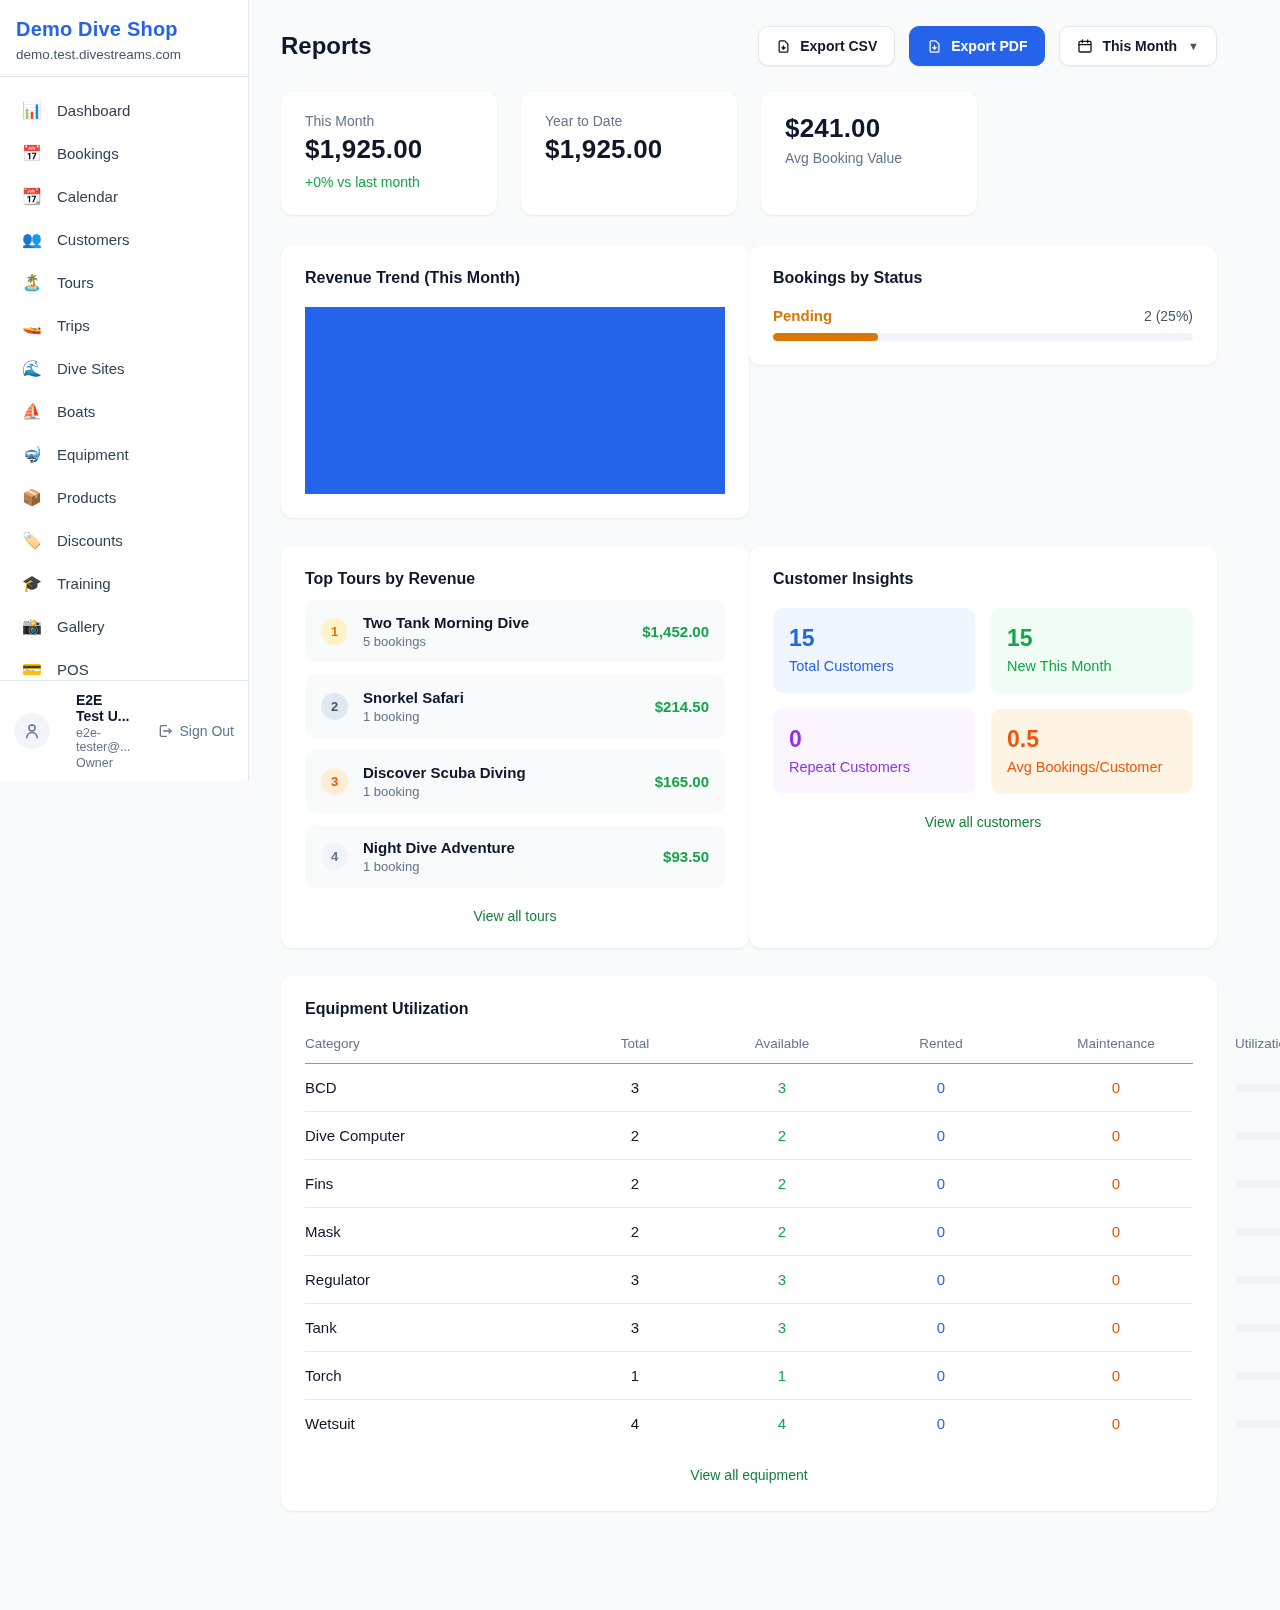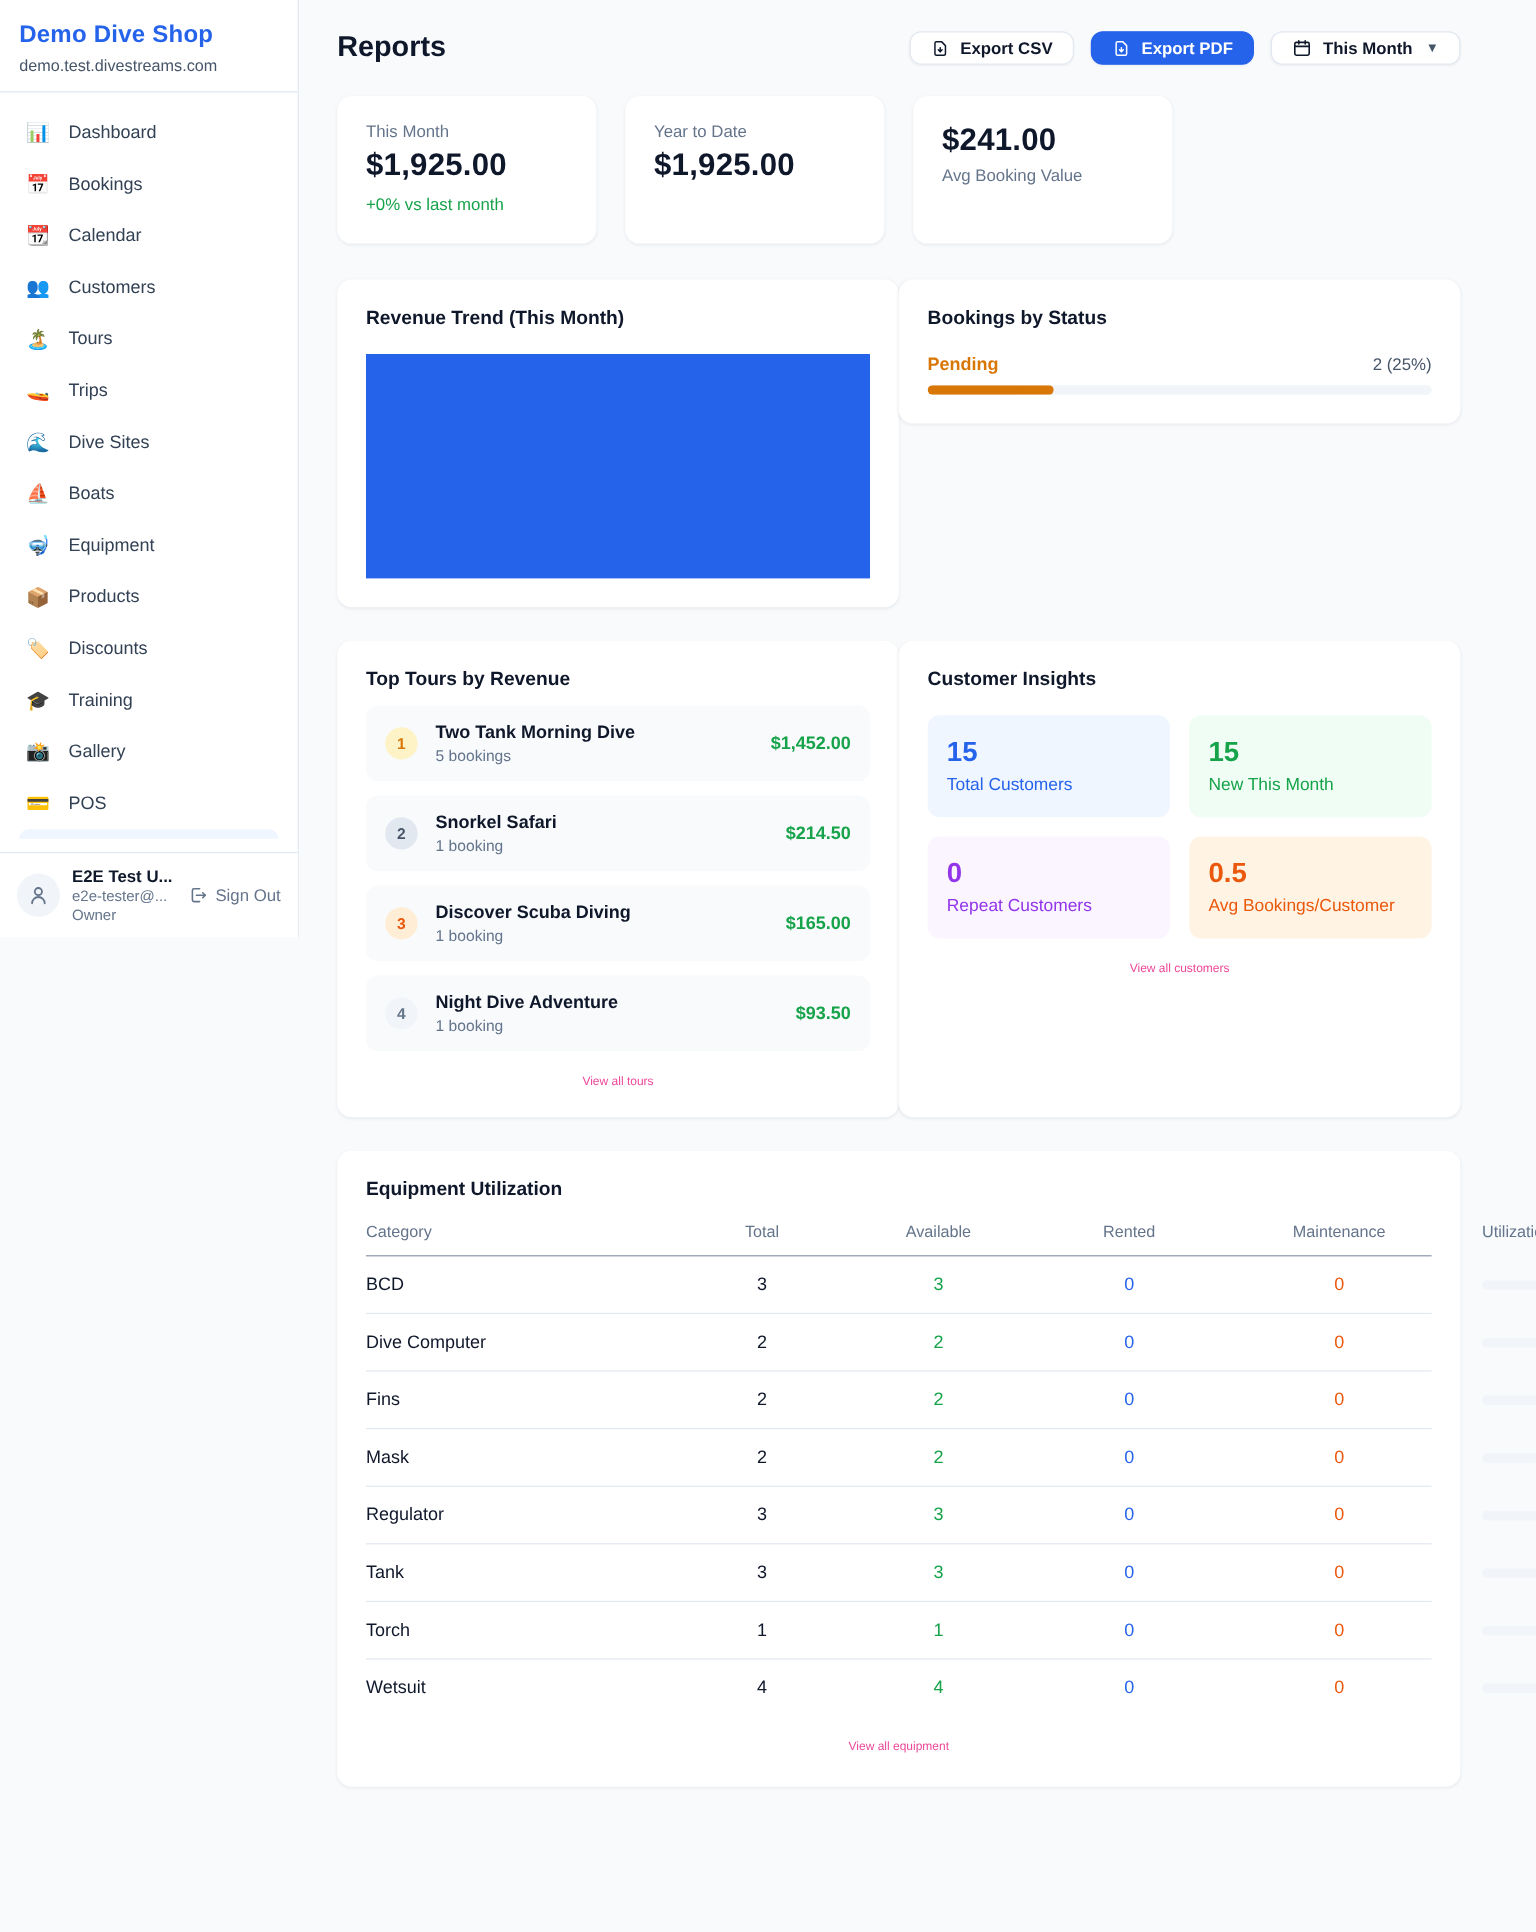"Export CSV" .btn { height: 28px -> 40px }
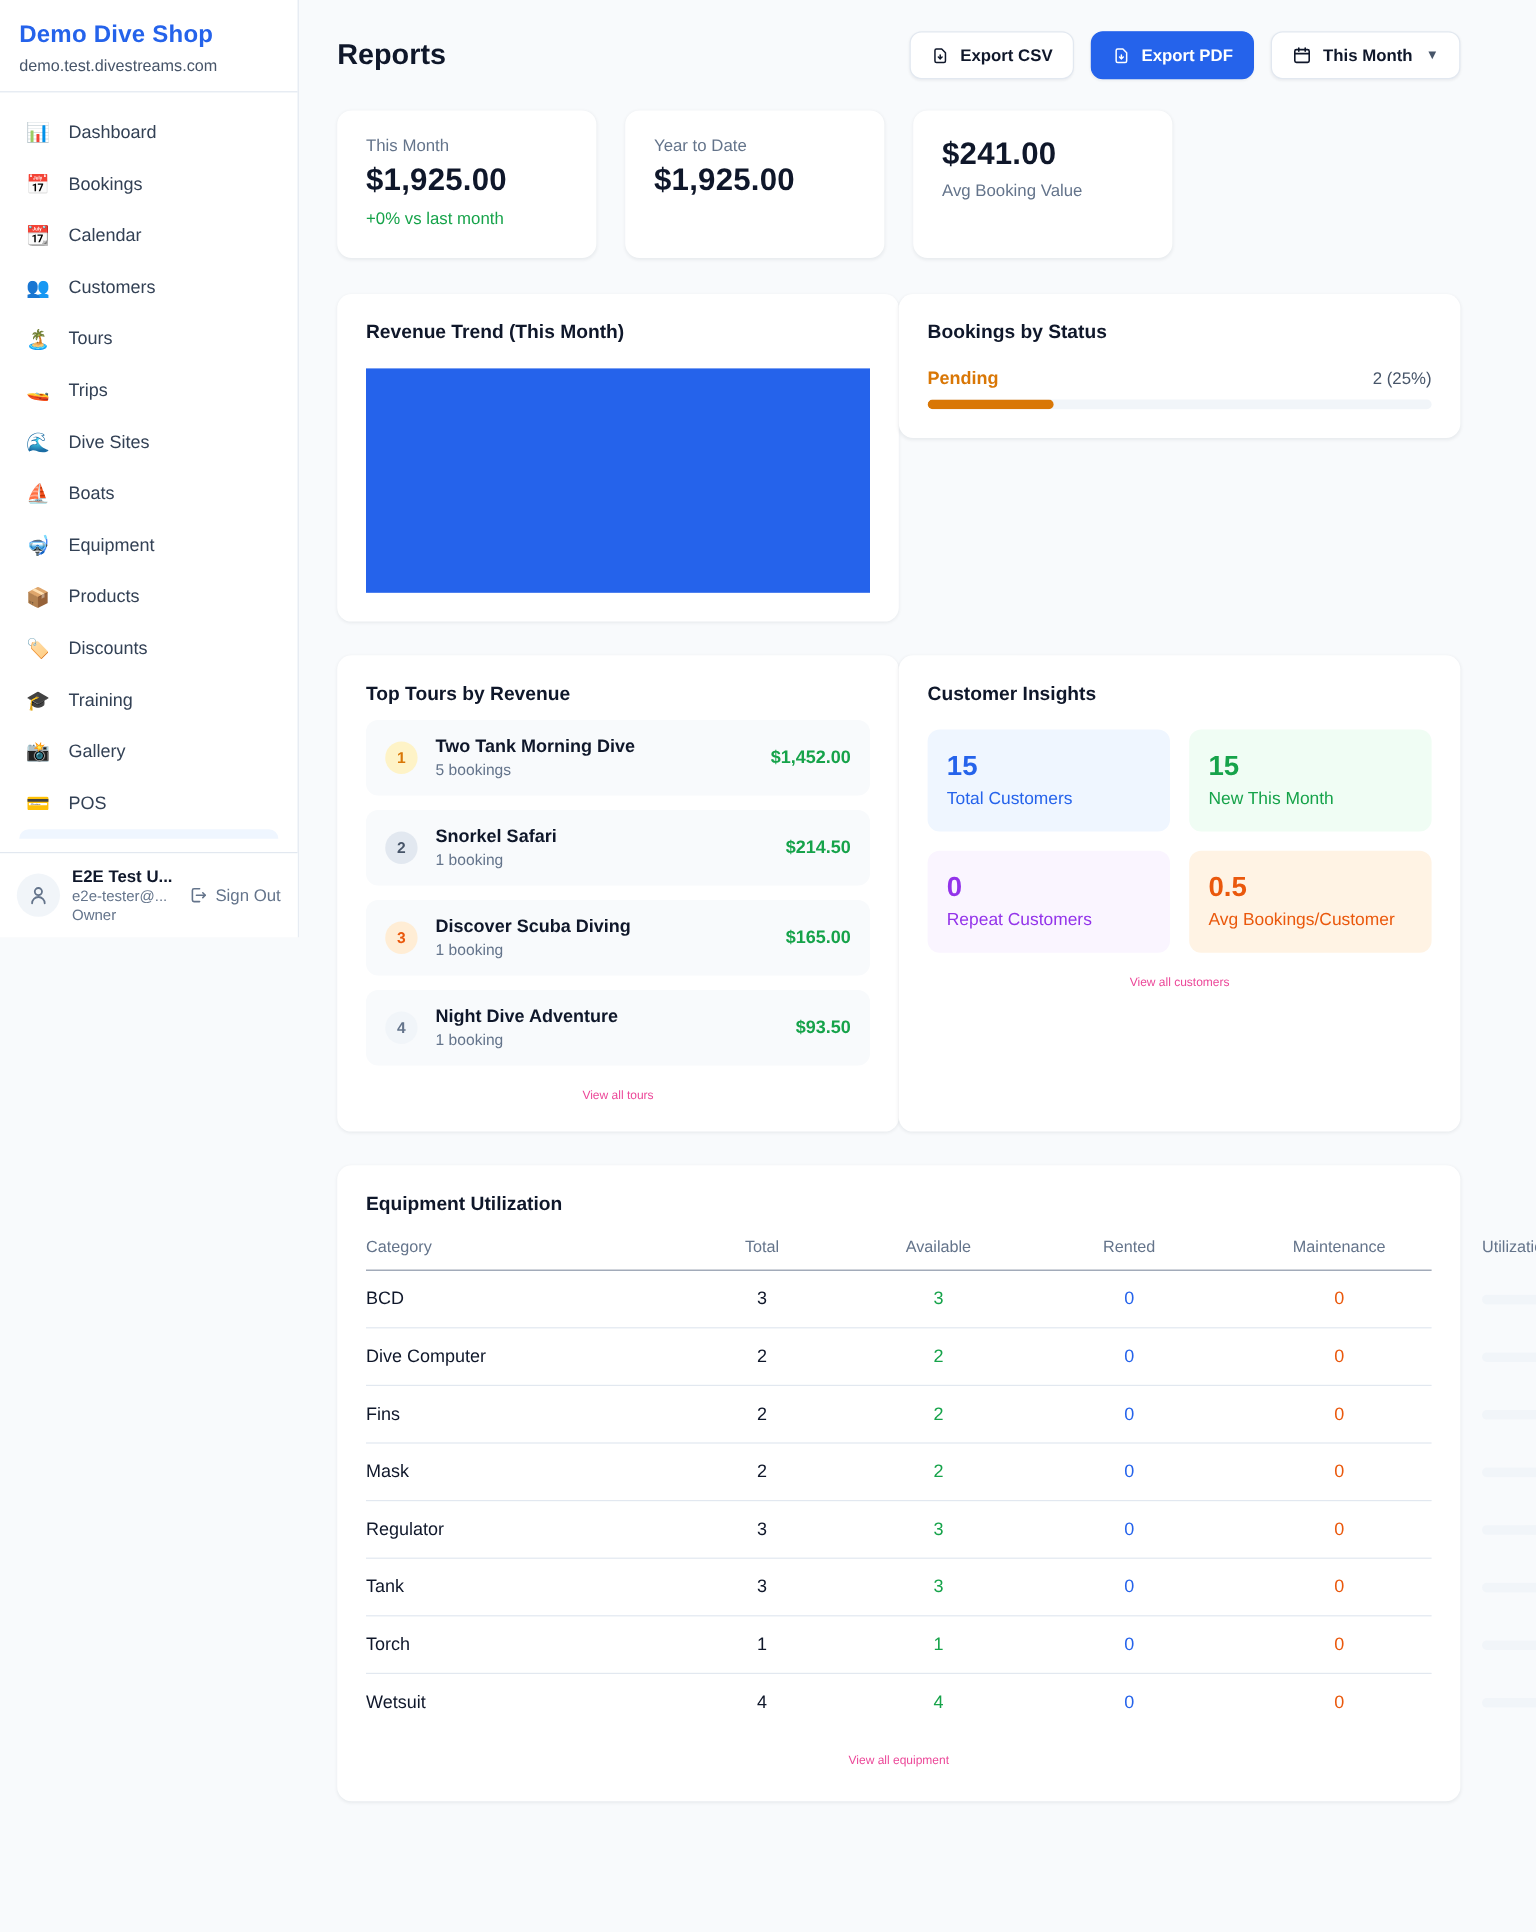"E2E Test U..." .user-panel { gap: 10px -> 26px }
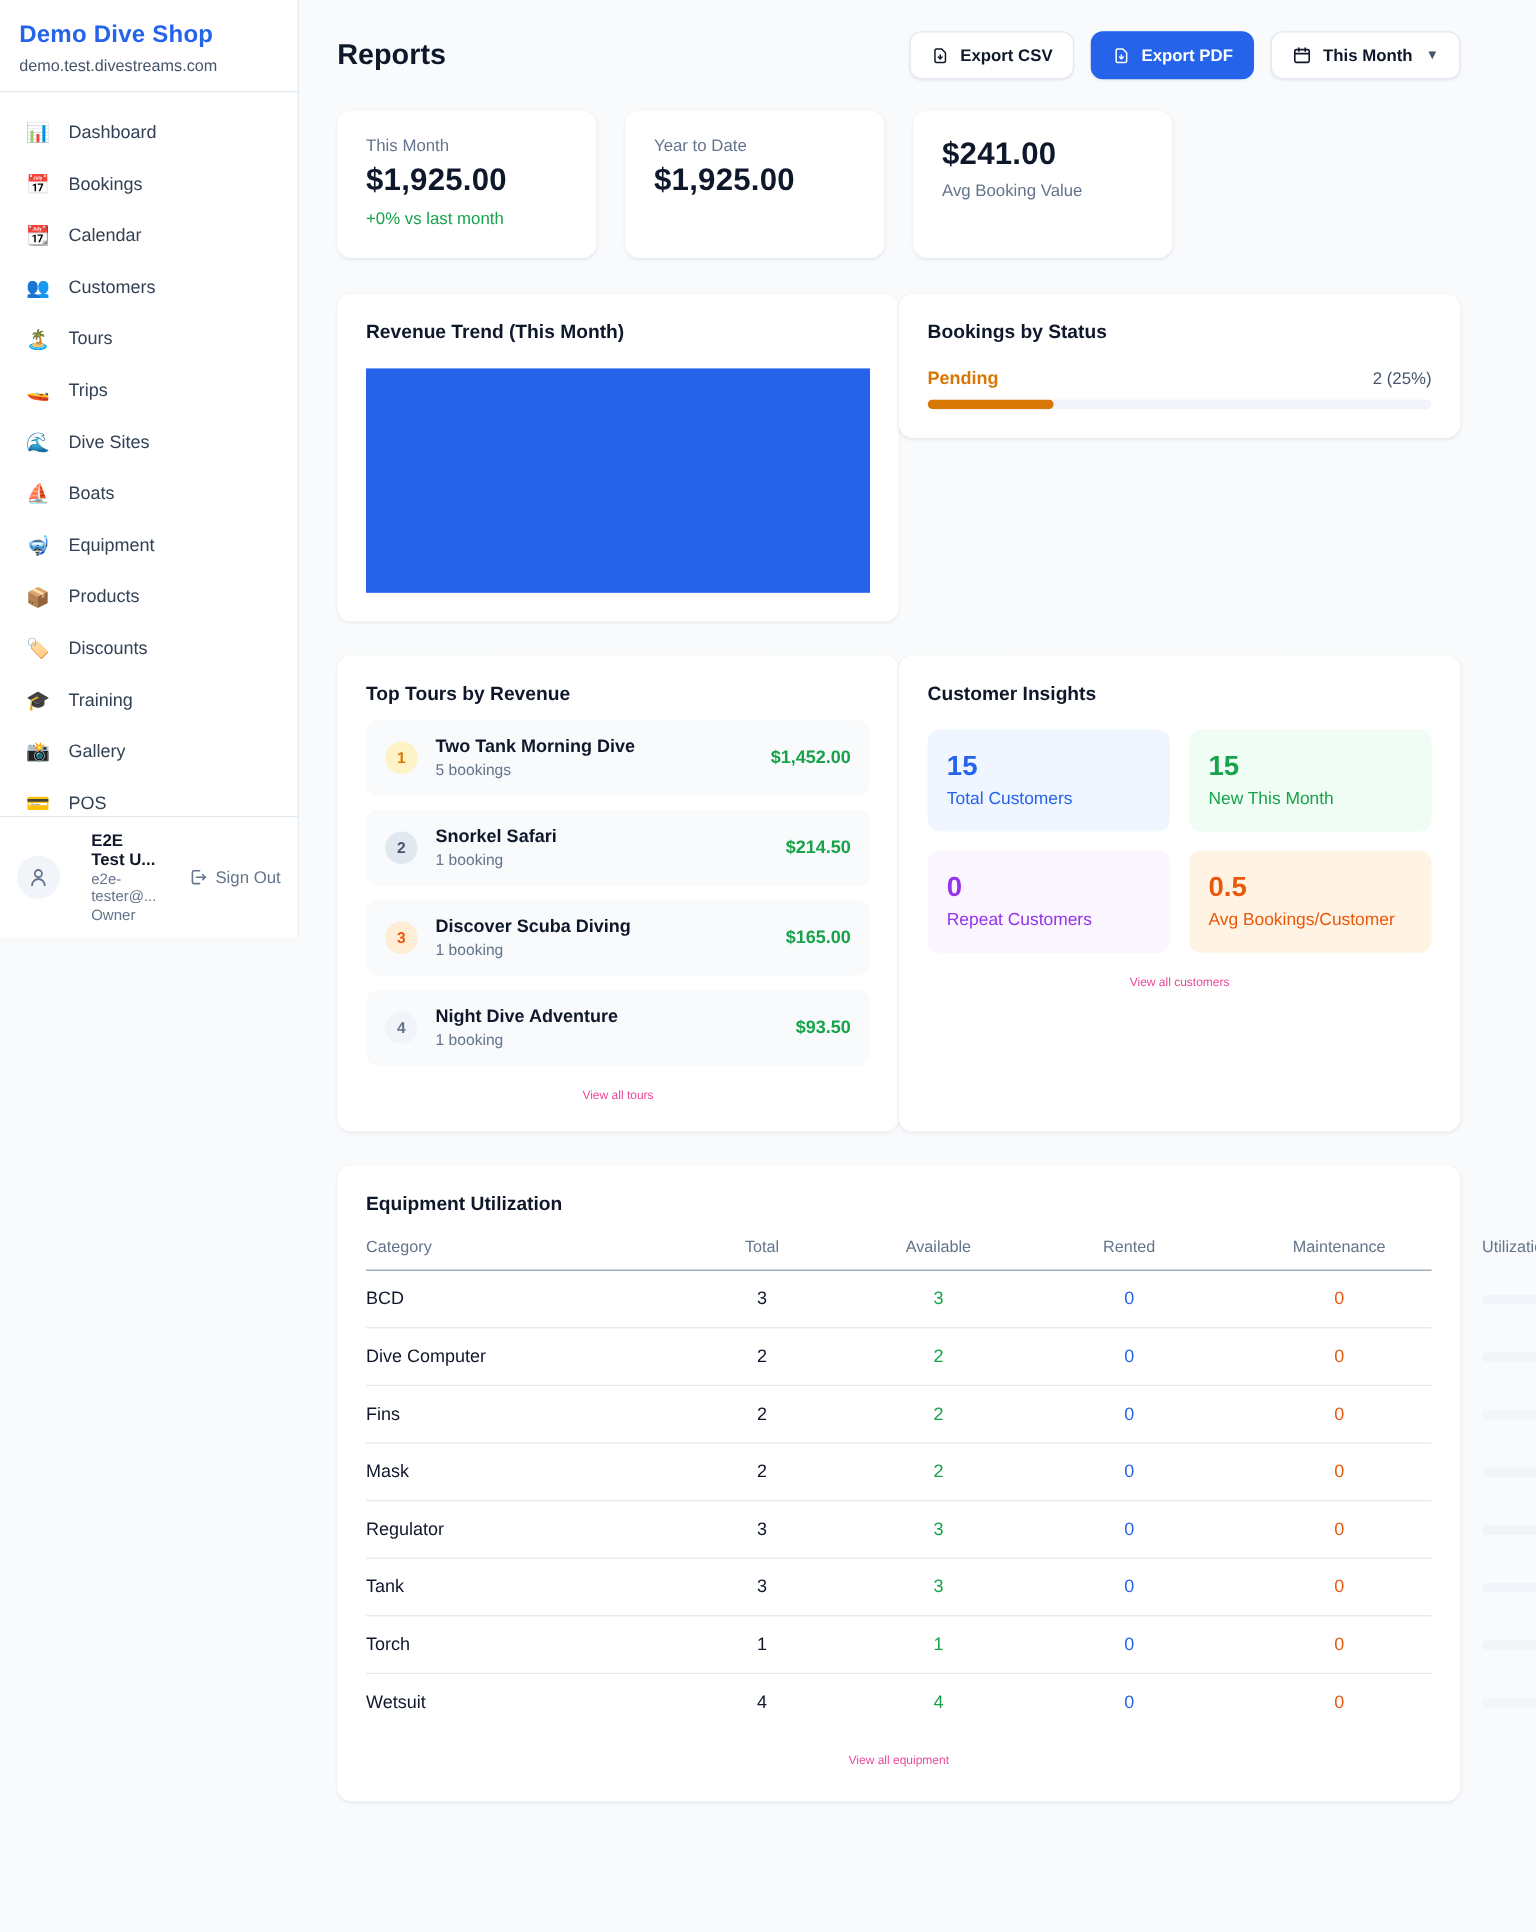"View all customers" .view-all { color: #ec4899 -> #15803d; font-size: 10px -> 14px }
